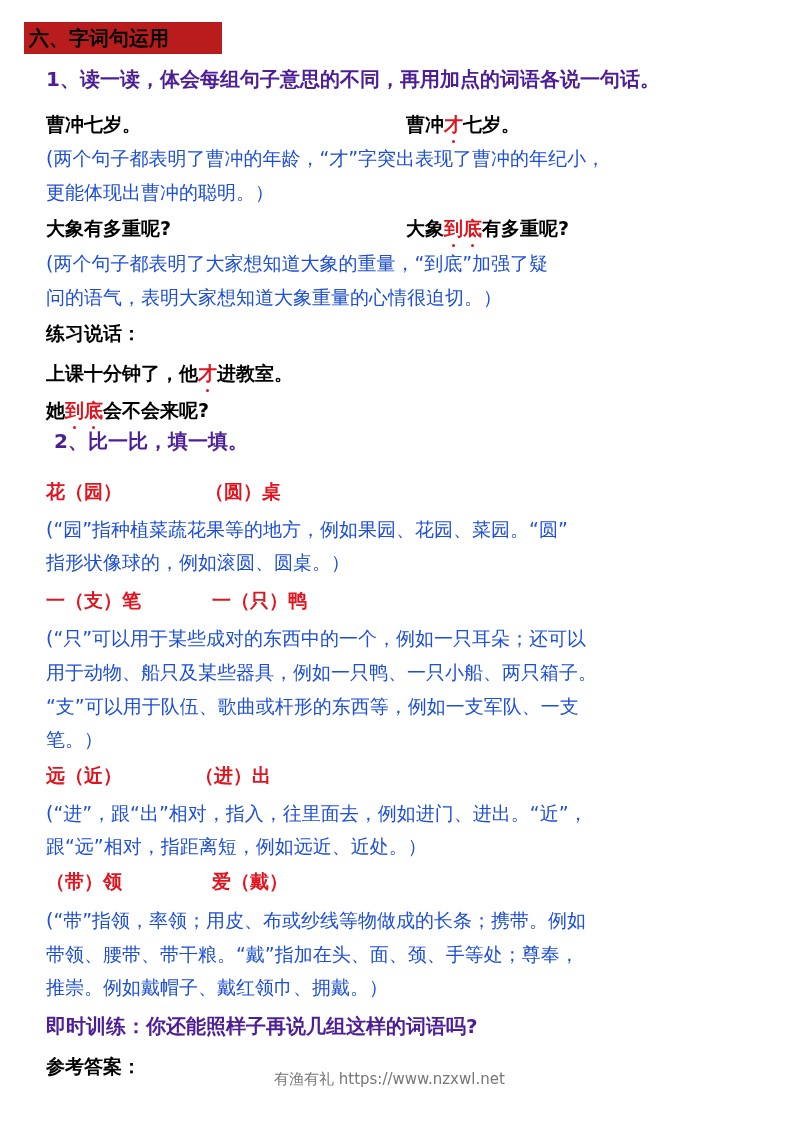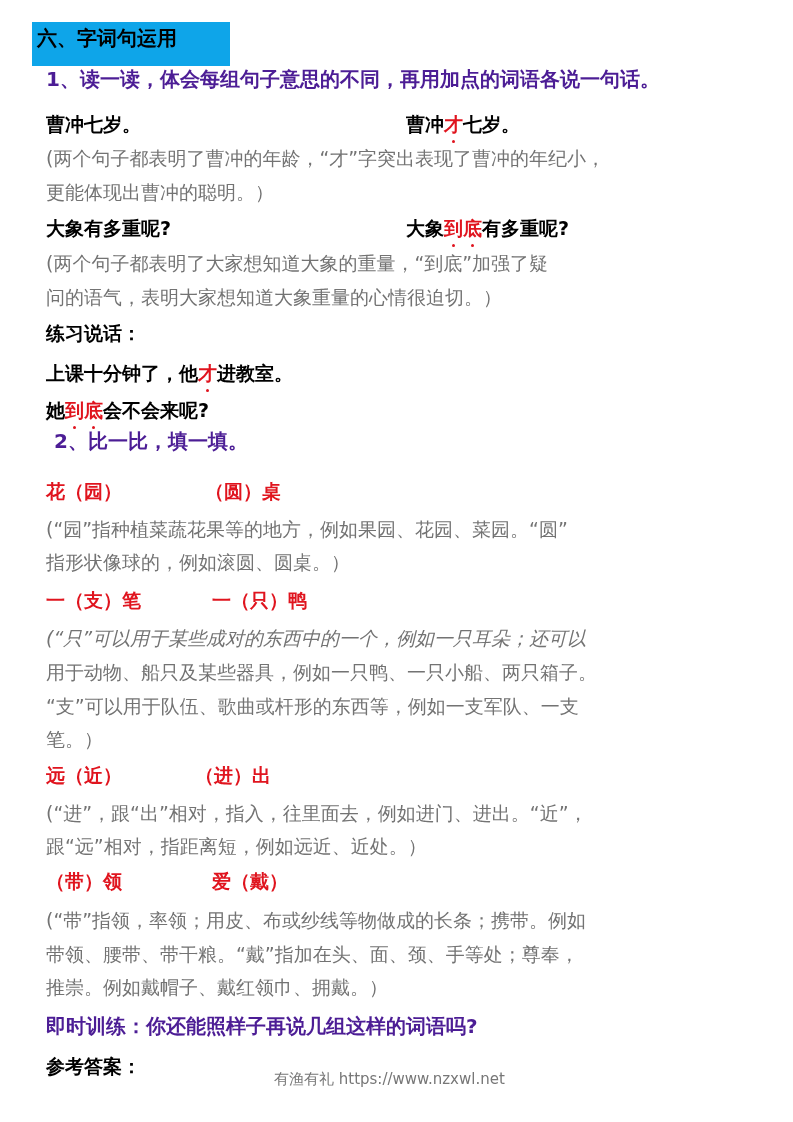"六、字词句运用" .section-title { background: #0ea5e9 -> #b91c1c; height: 44px -> 32px; left: 32px -> 24px }
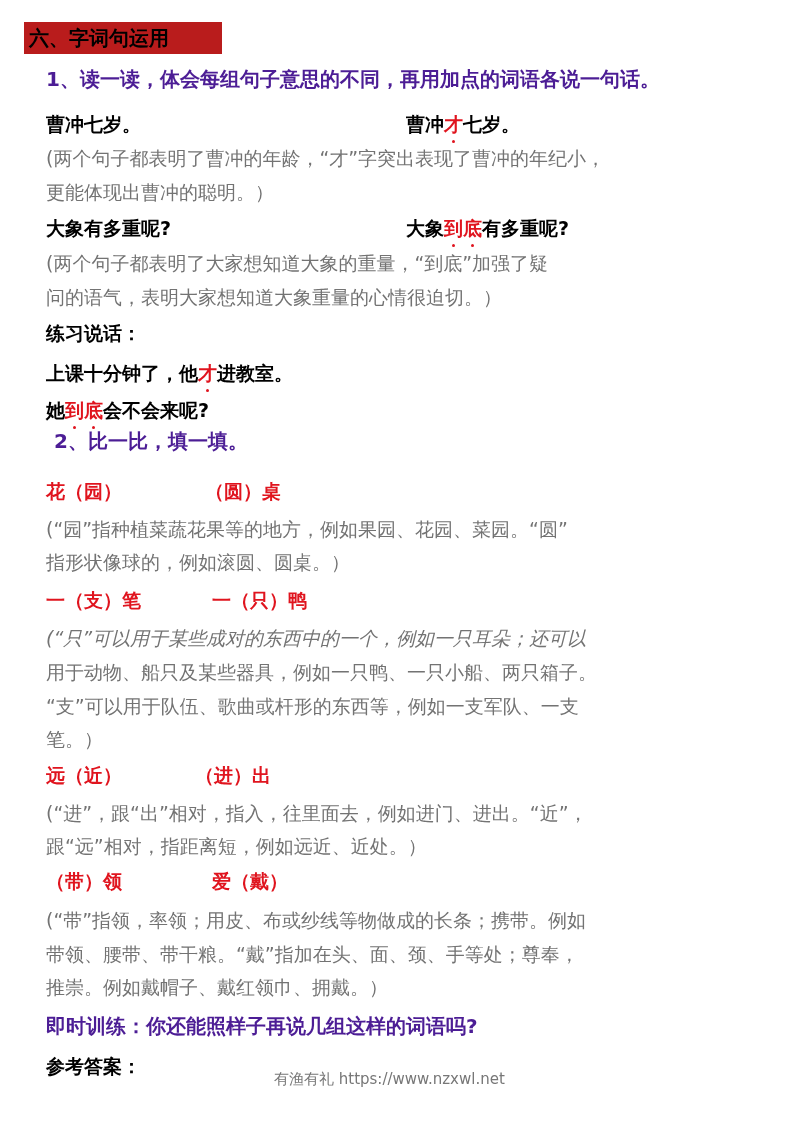"(两个句子都表明了曹冲的年龄，“才”字突出表现了曹冲的年纪小，" .green { color: #737373 -> #1d4ed8 }
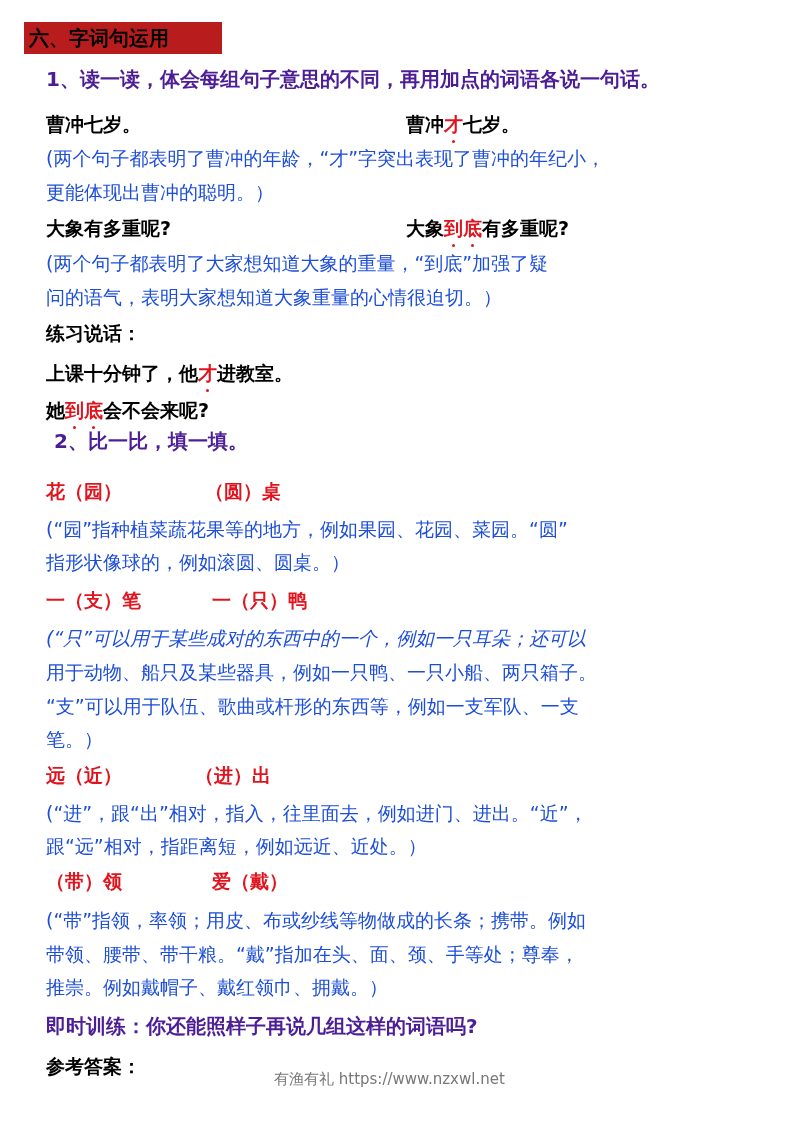"(“只”可以用于某些成对的东西中的一个，例如一只耳朵；还可以" div.line { font-style: italic -> none }
